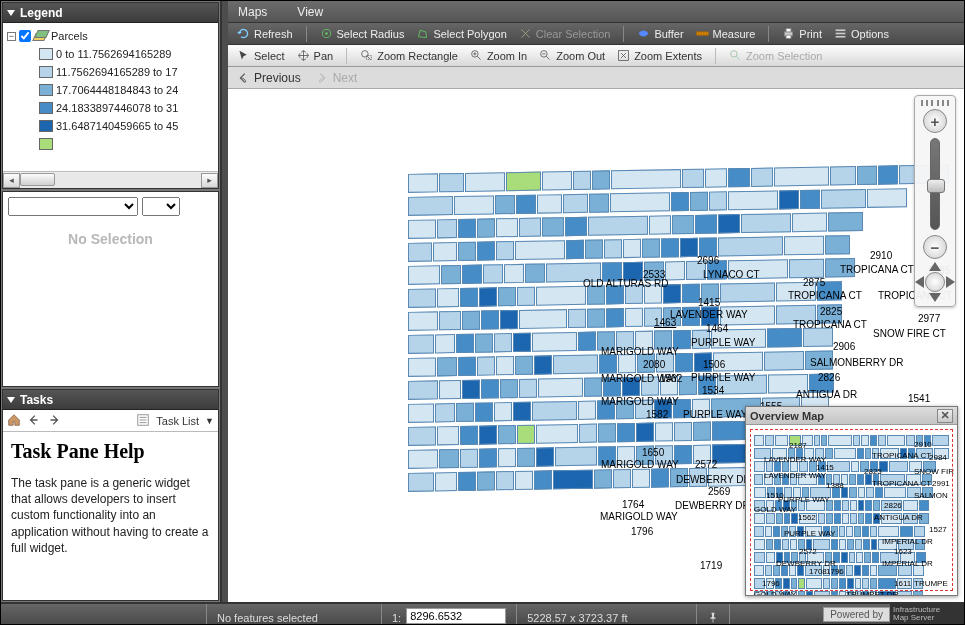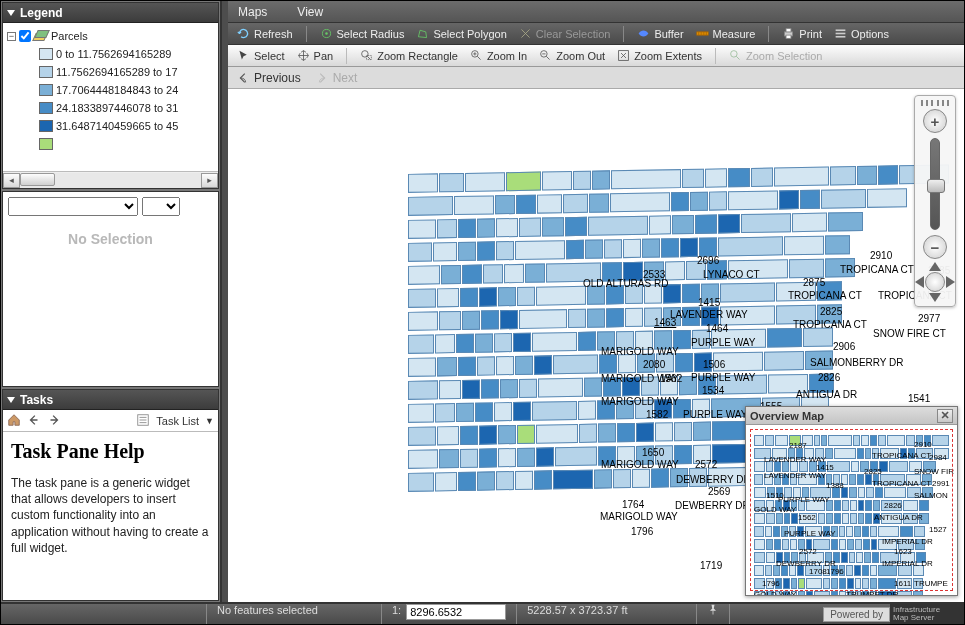"No features selected" .statusbar .cell { align-items: flex-start -> flex-end }
